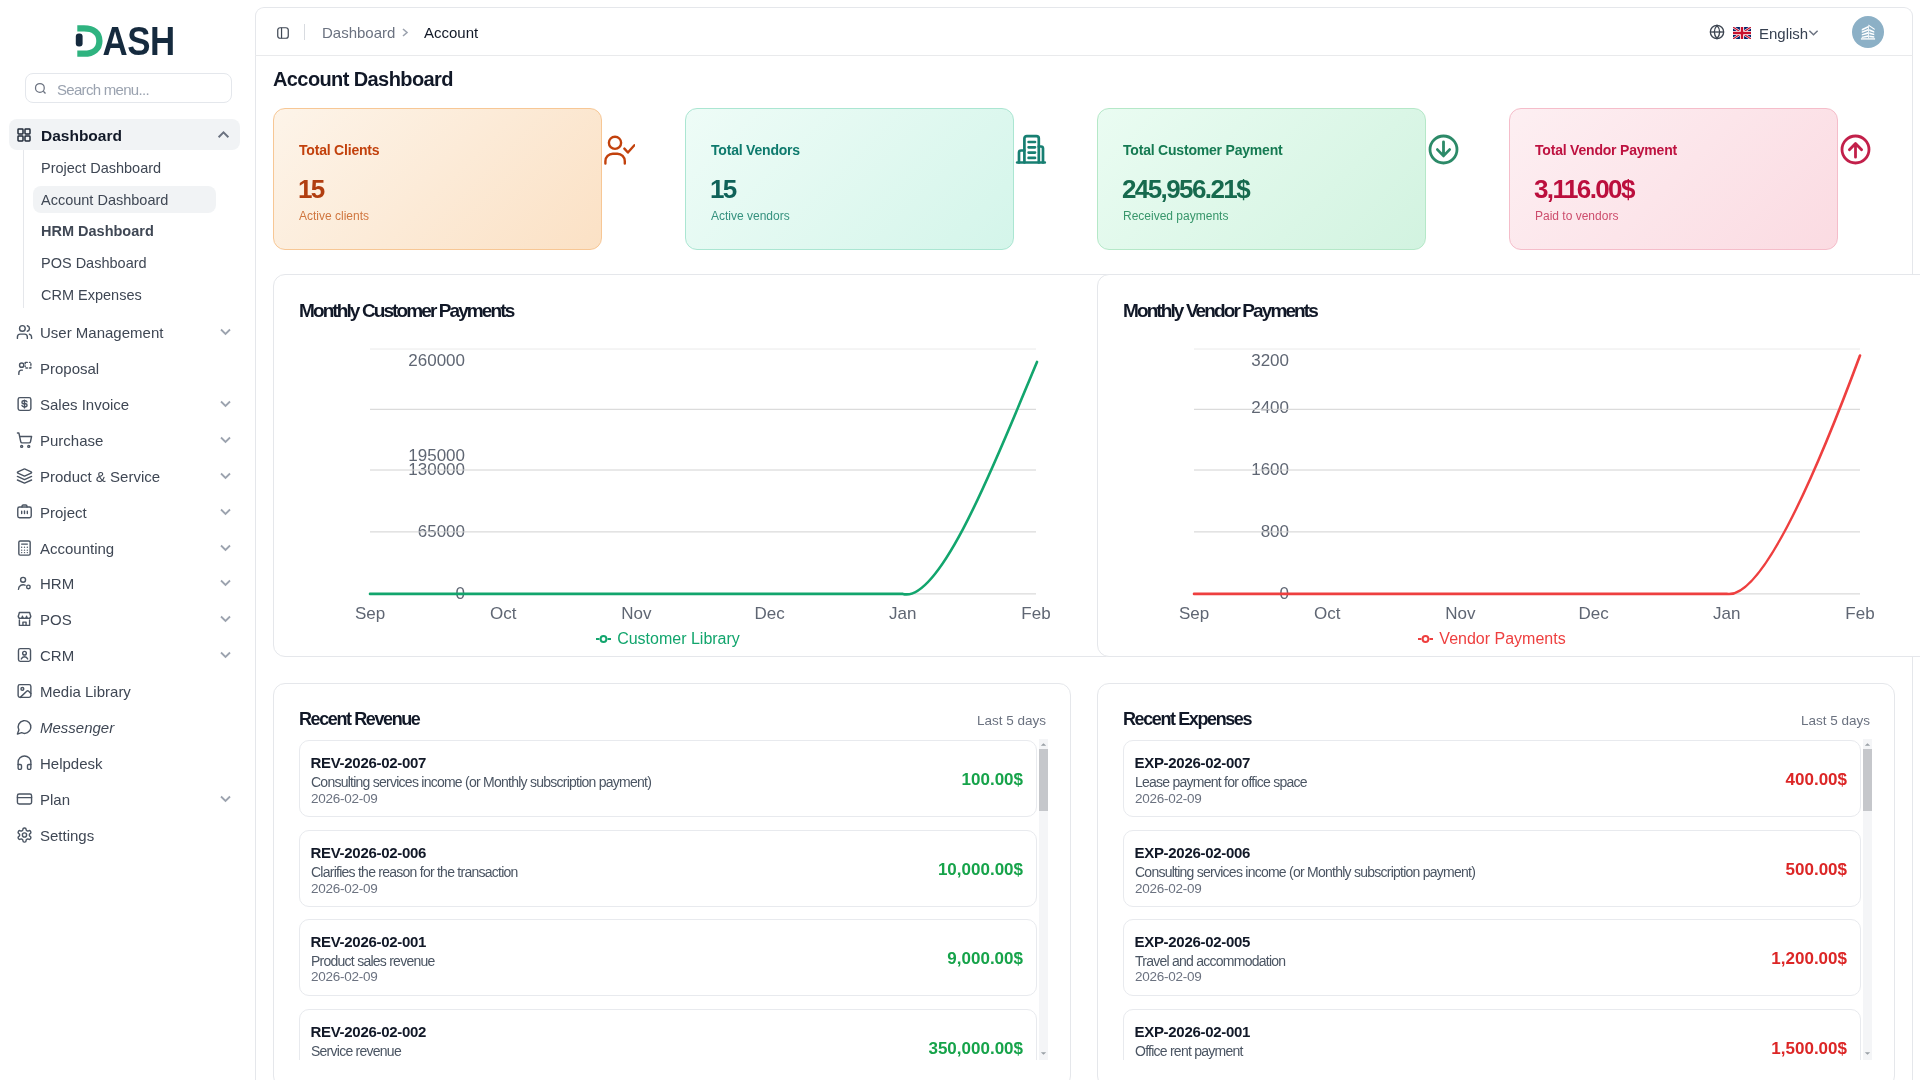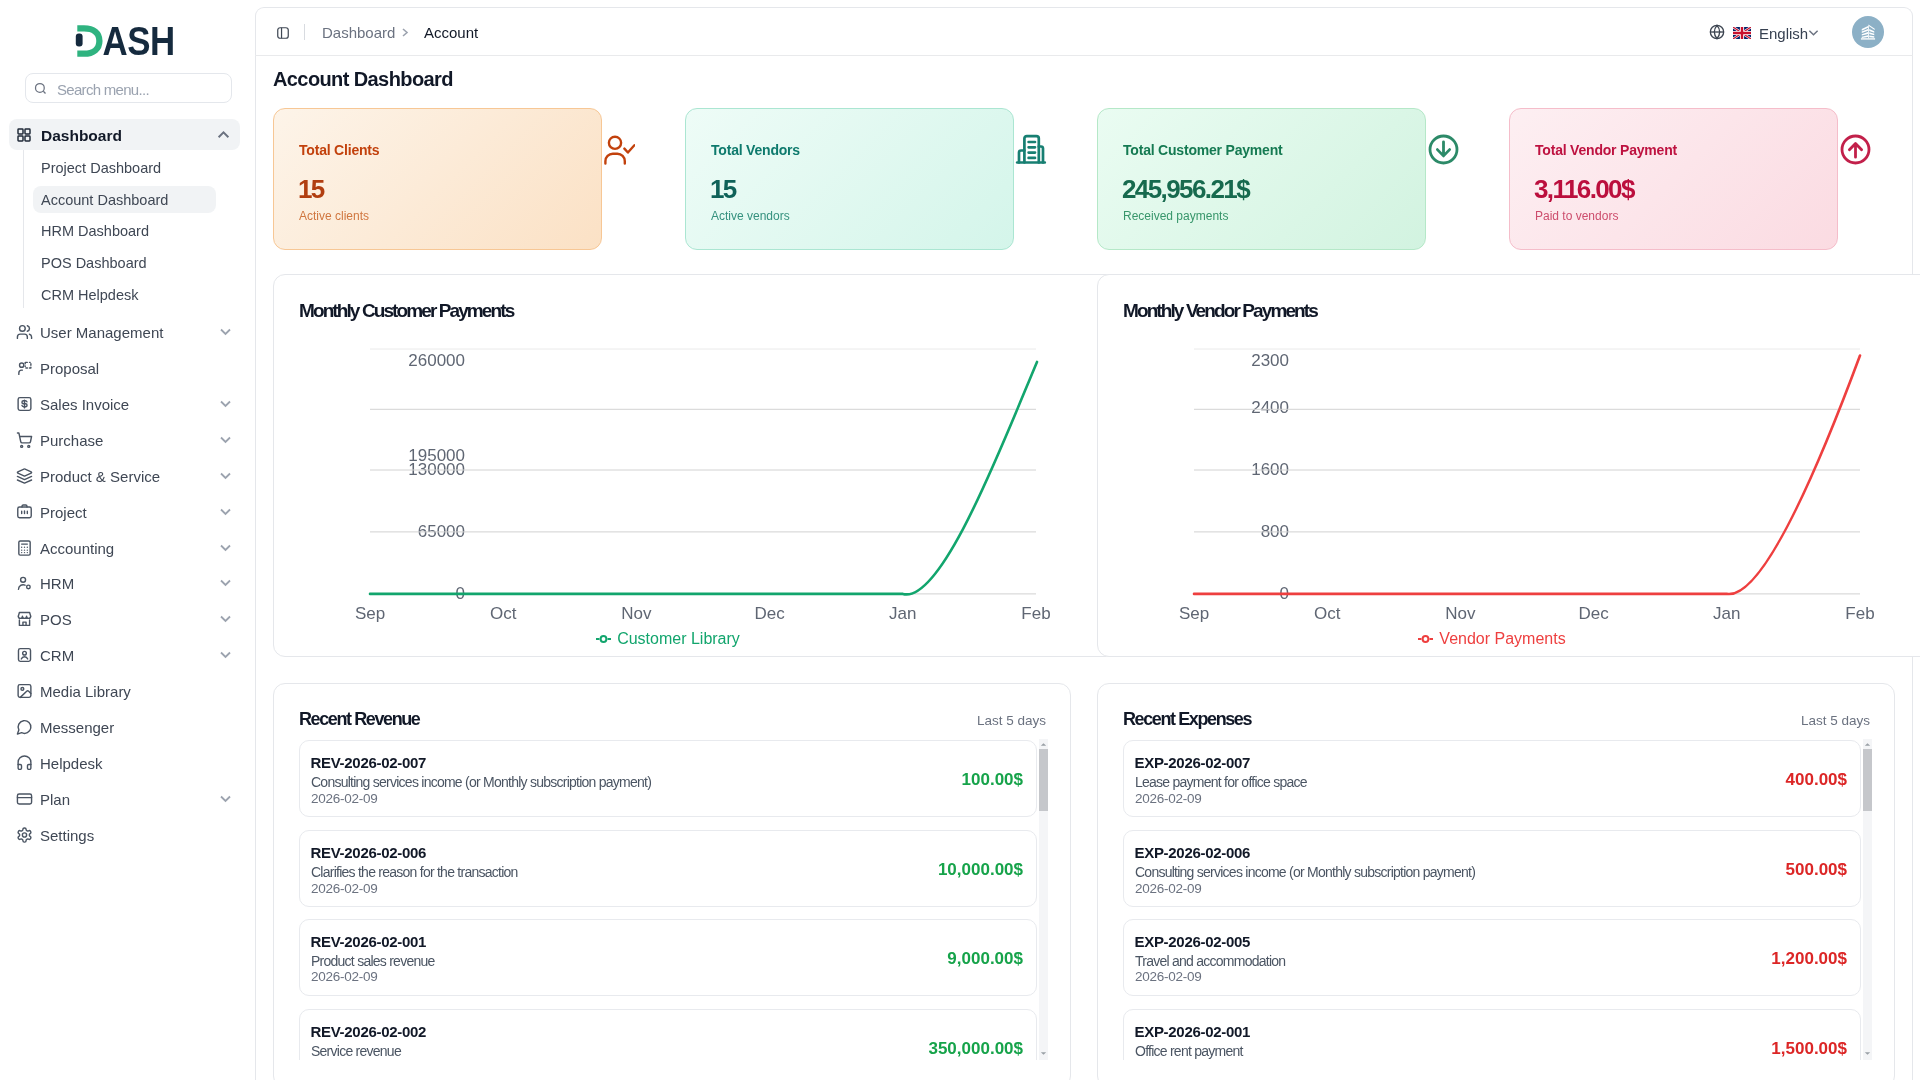"HRM Dashboard" div.sub { font-weight: none -> bold }
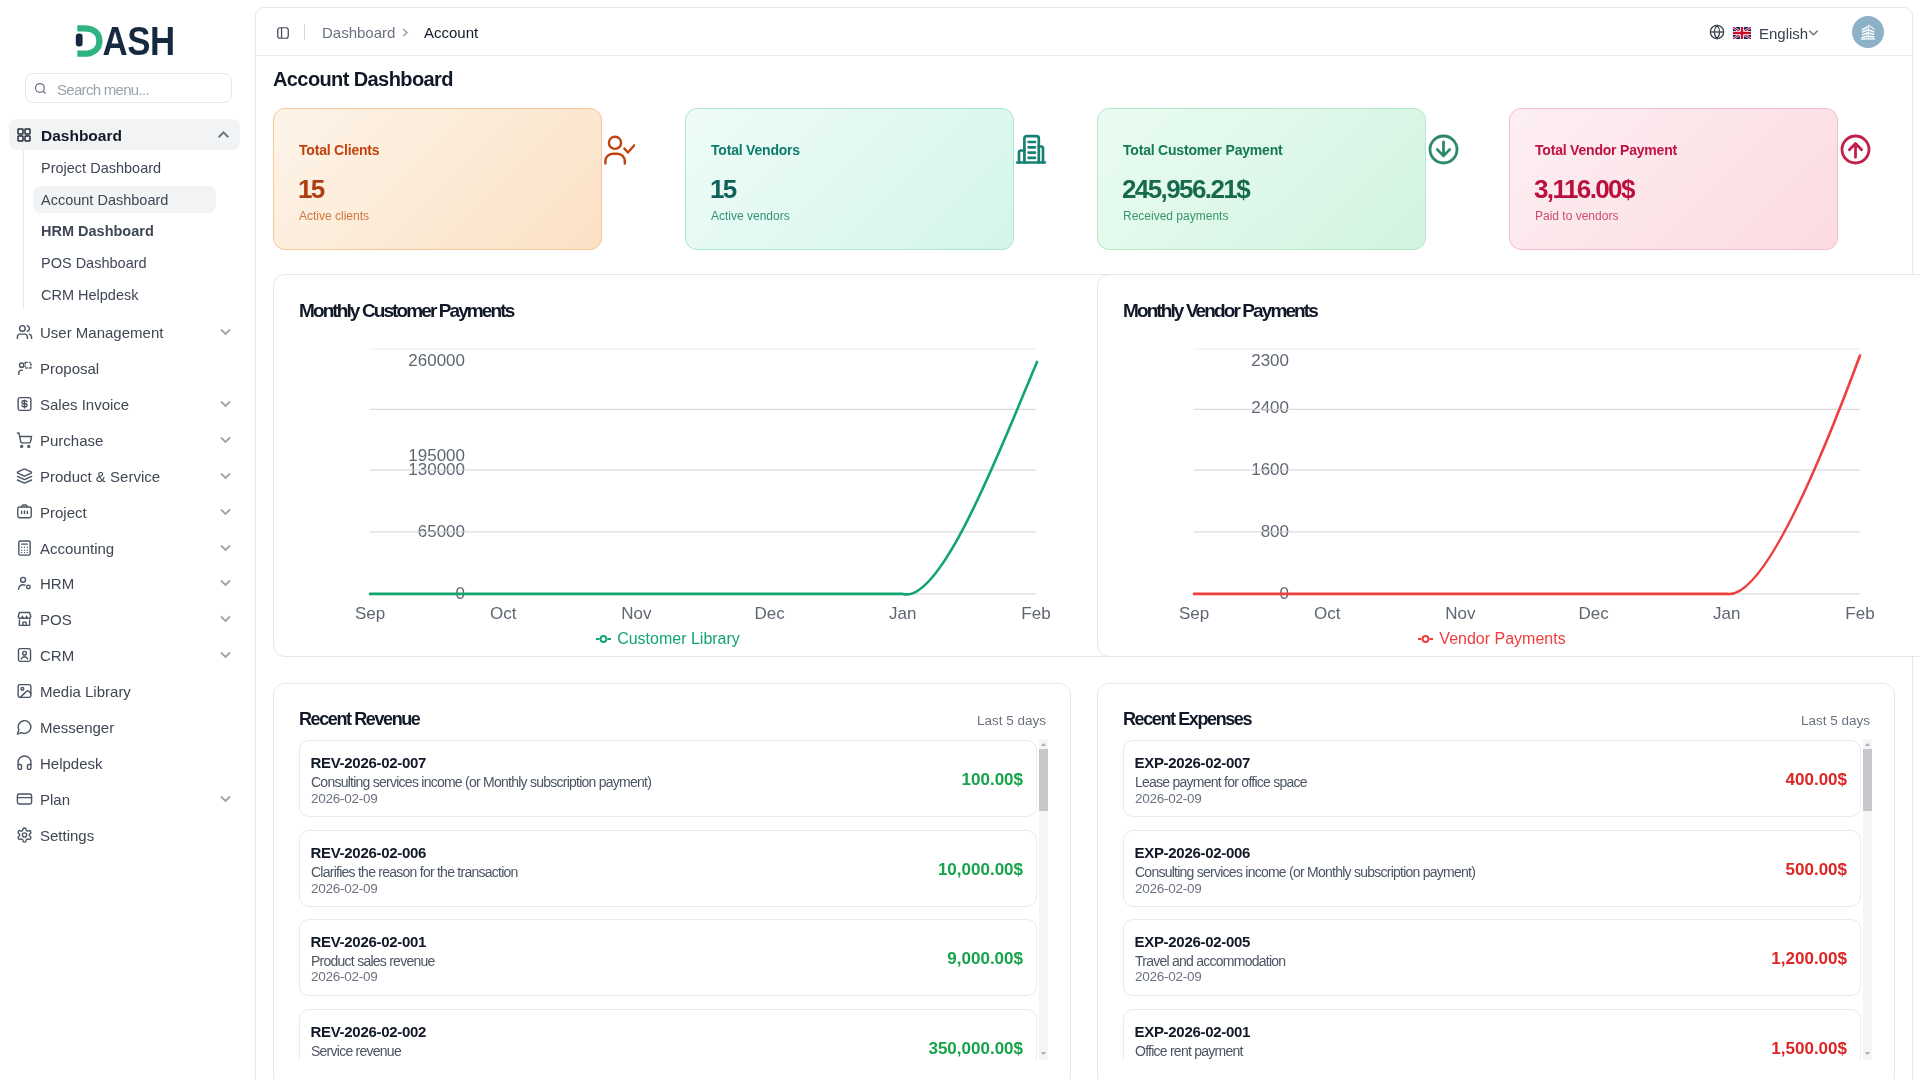"CRM Helpdesk" div.sub { text: Helpdesk -> Expenses }
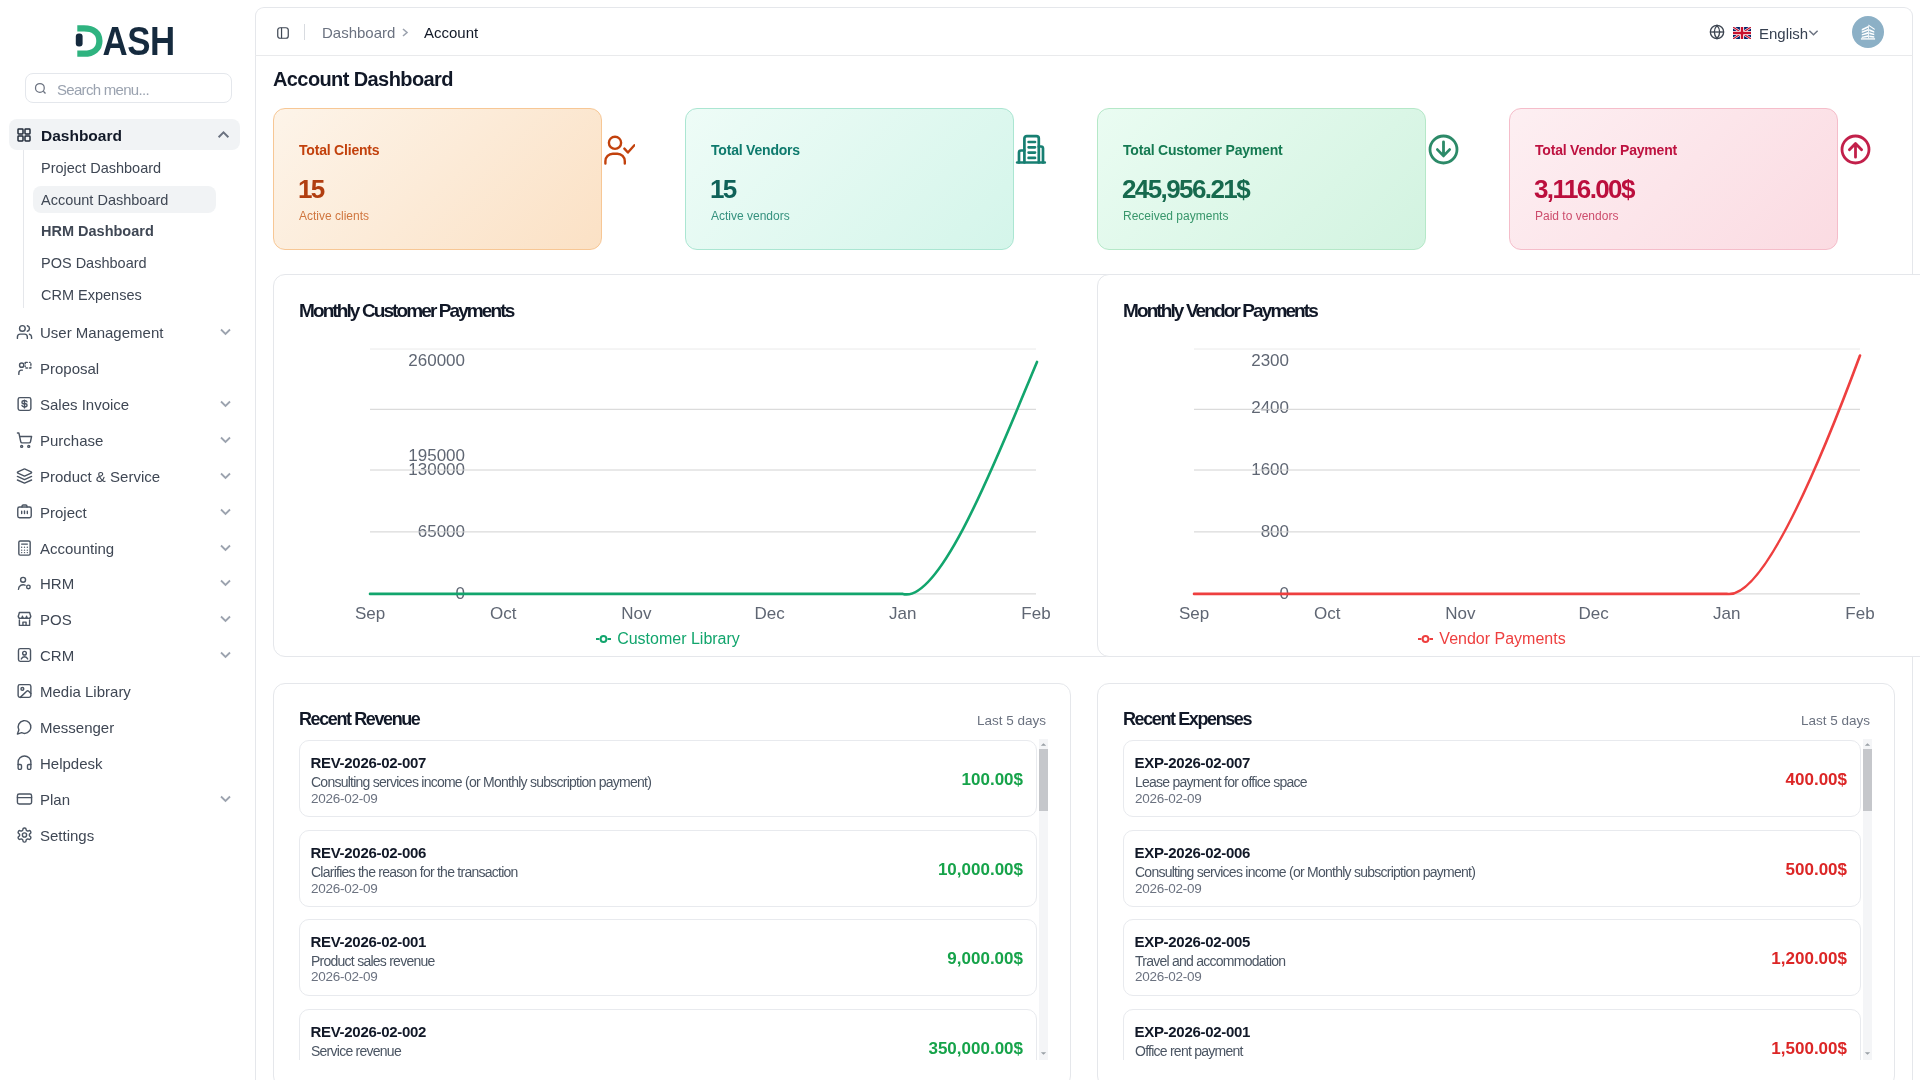"2300" div.ylab { text: 2300 -> 3200 }
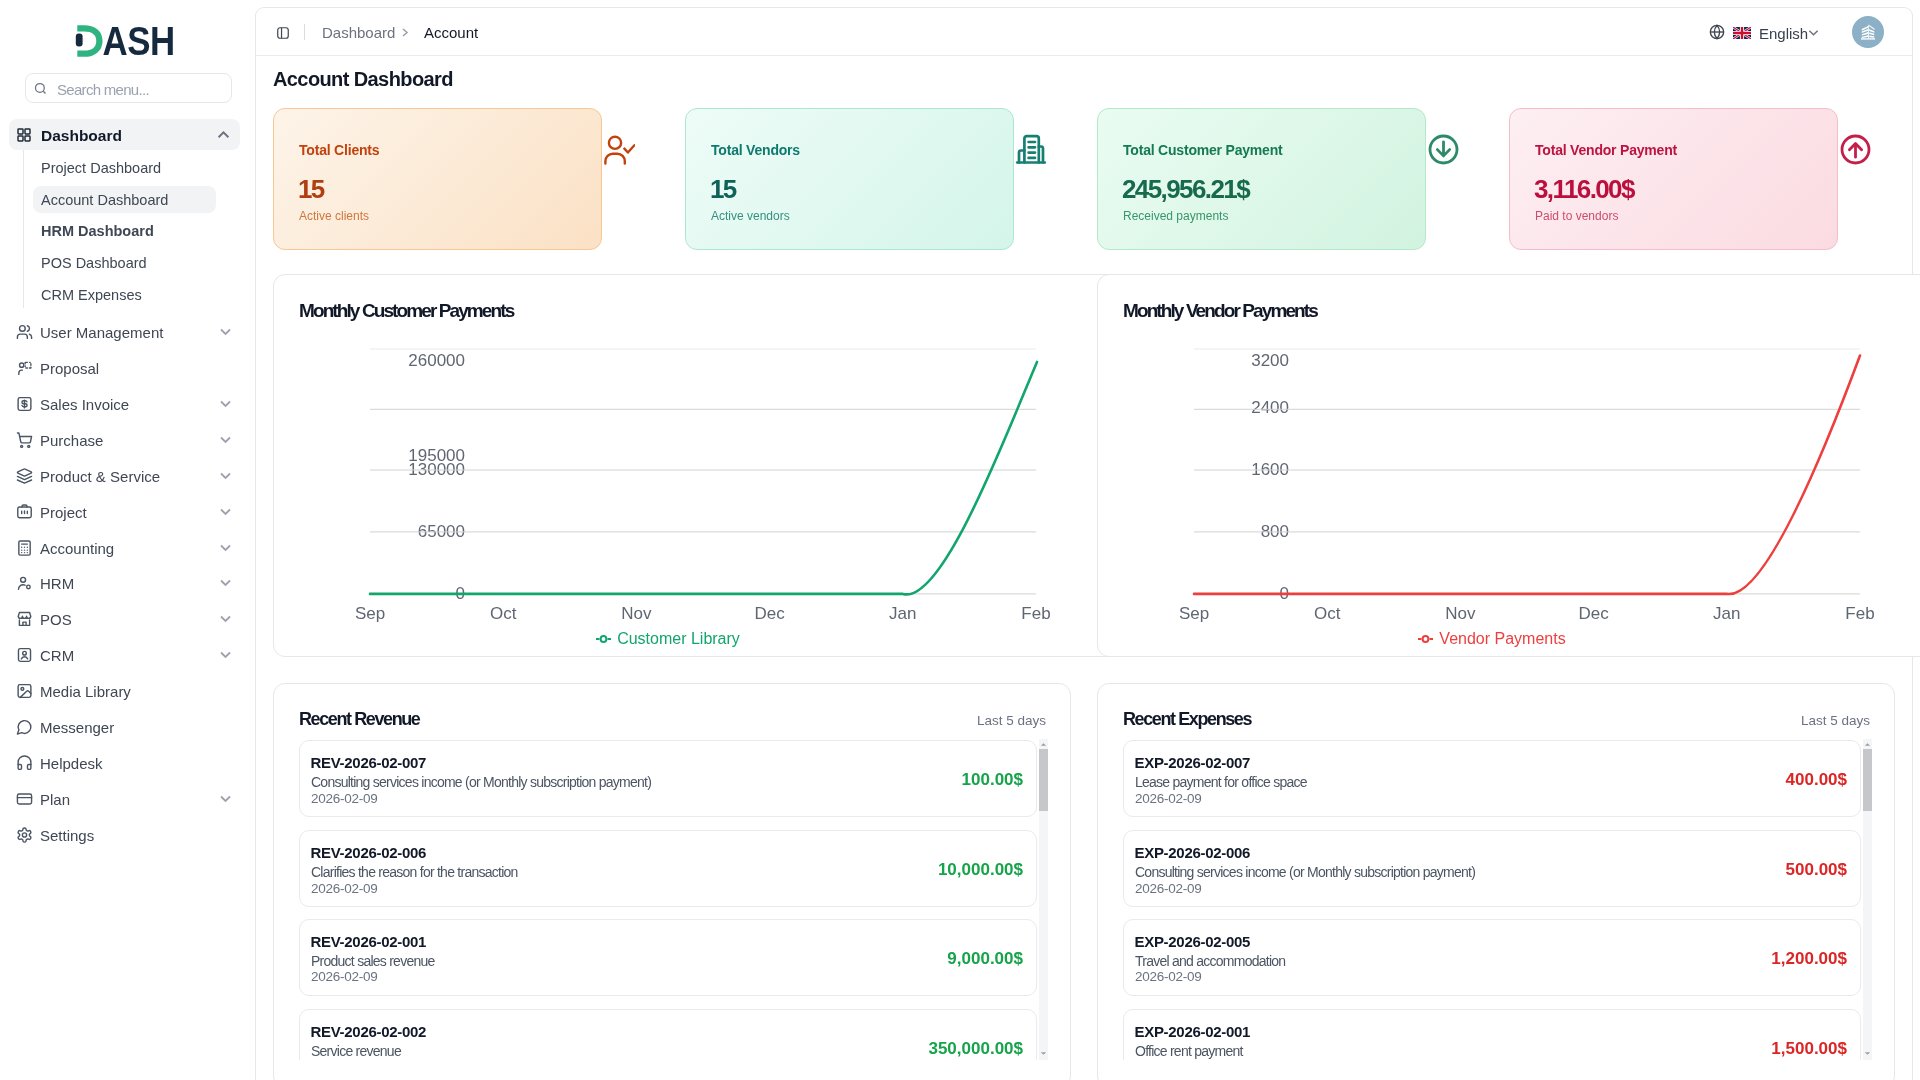"Messenger" div.s-item { font-style: none -> italic }
